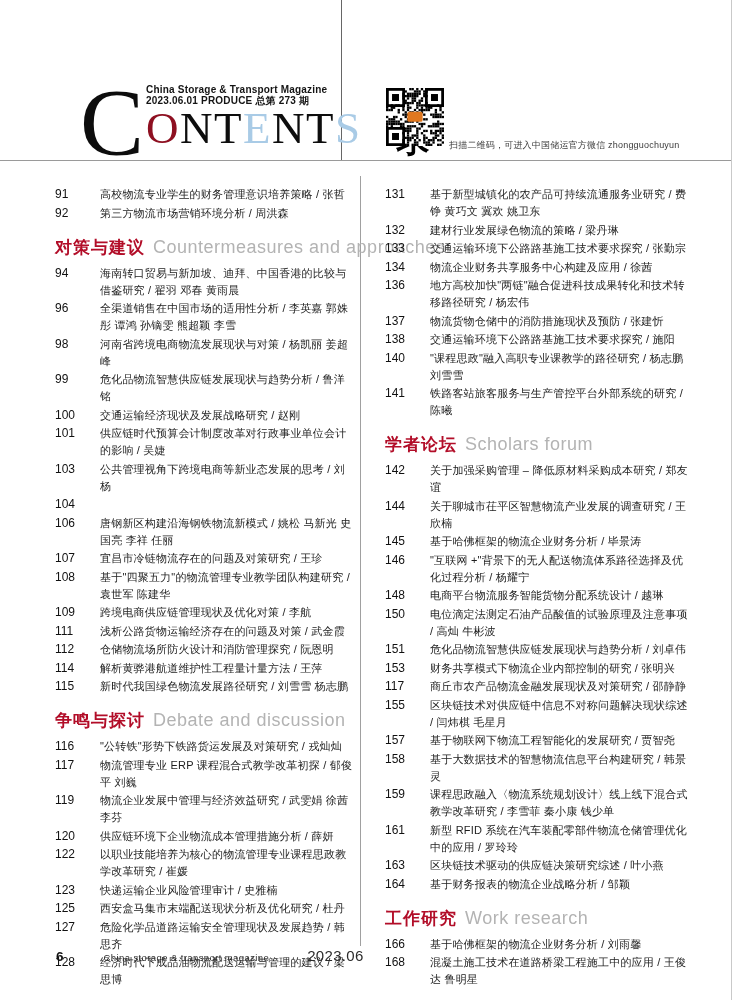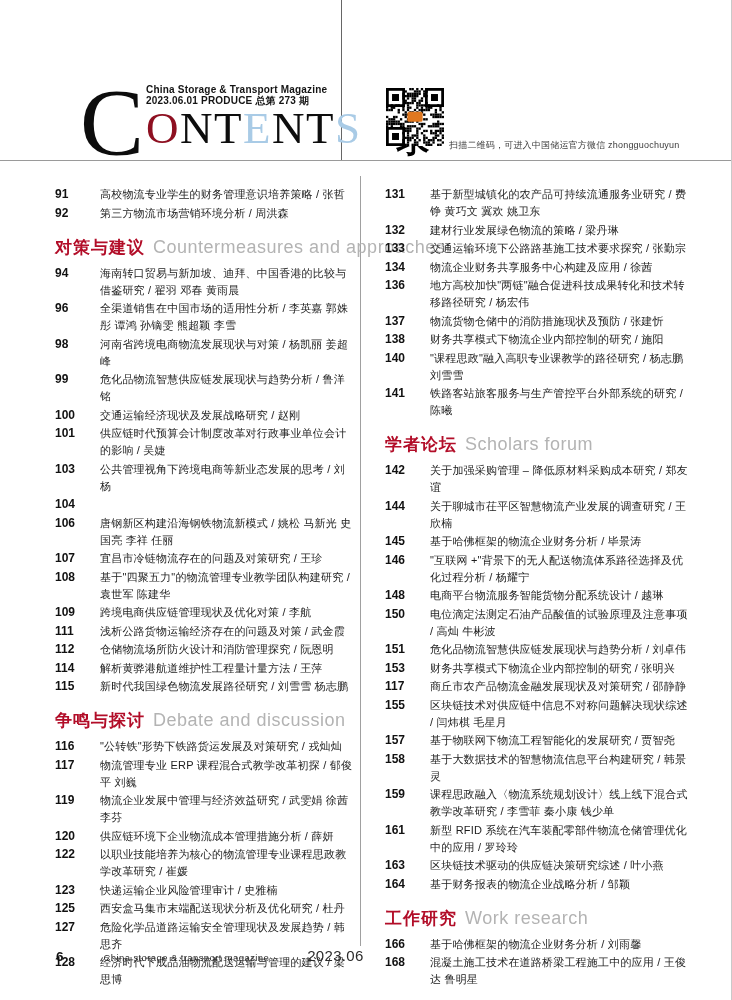"91" .entry .num { font-weight: bold -> normal }
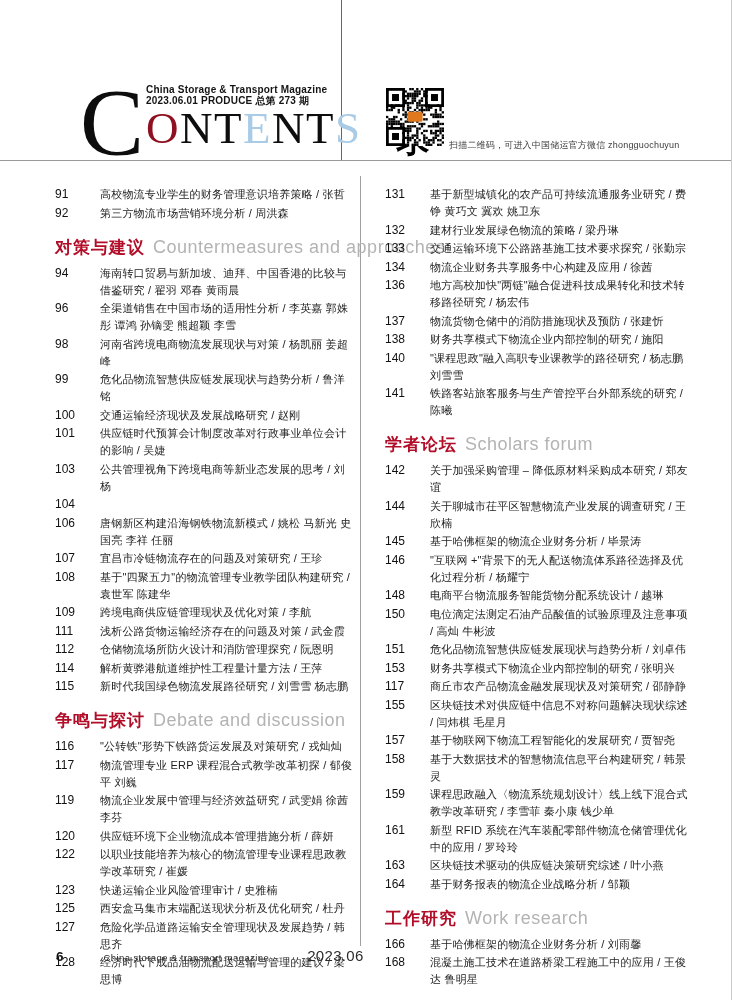"财务共享模式下物流企业内部控制的研究 / 施阳" span.title { text: 财务共享模式下物流企业内部控制的研 -> 交通运输环境下公路路基施工技术要求探 }
